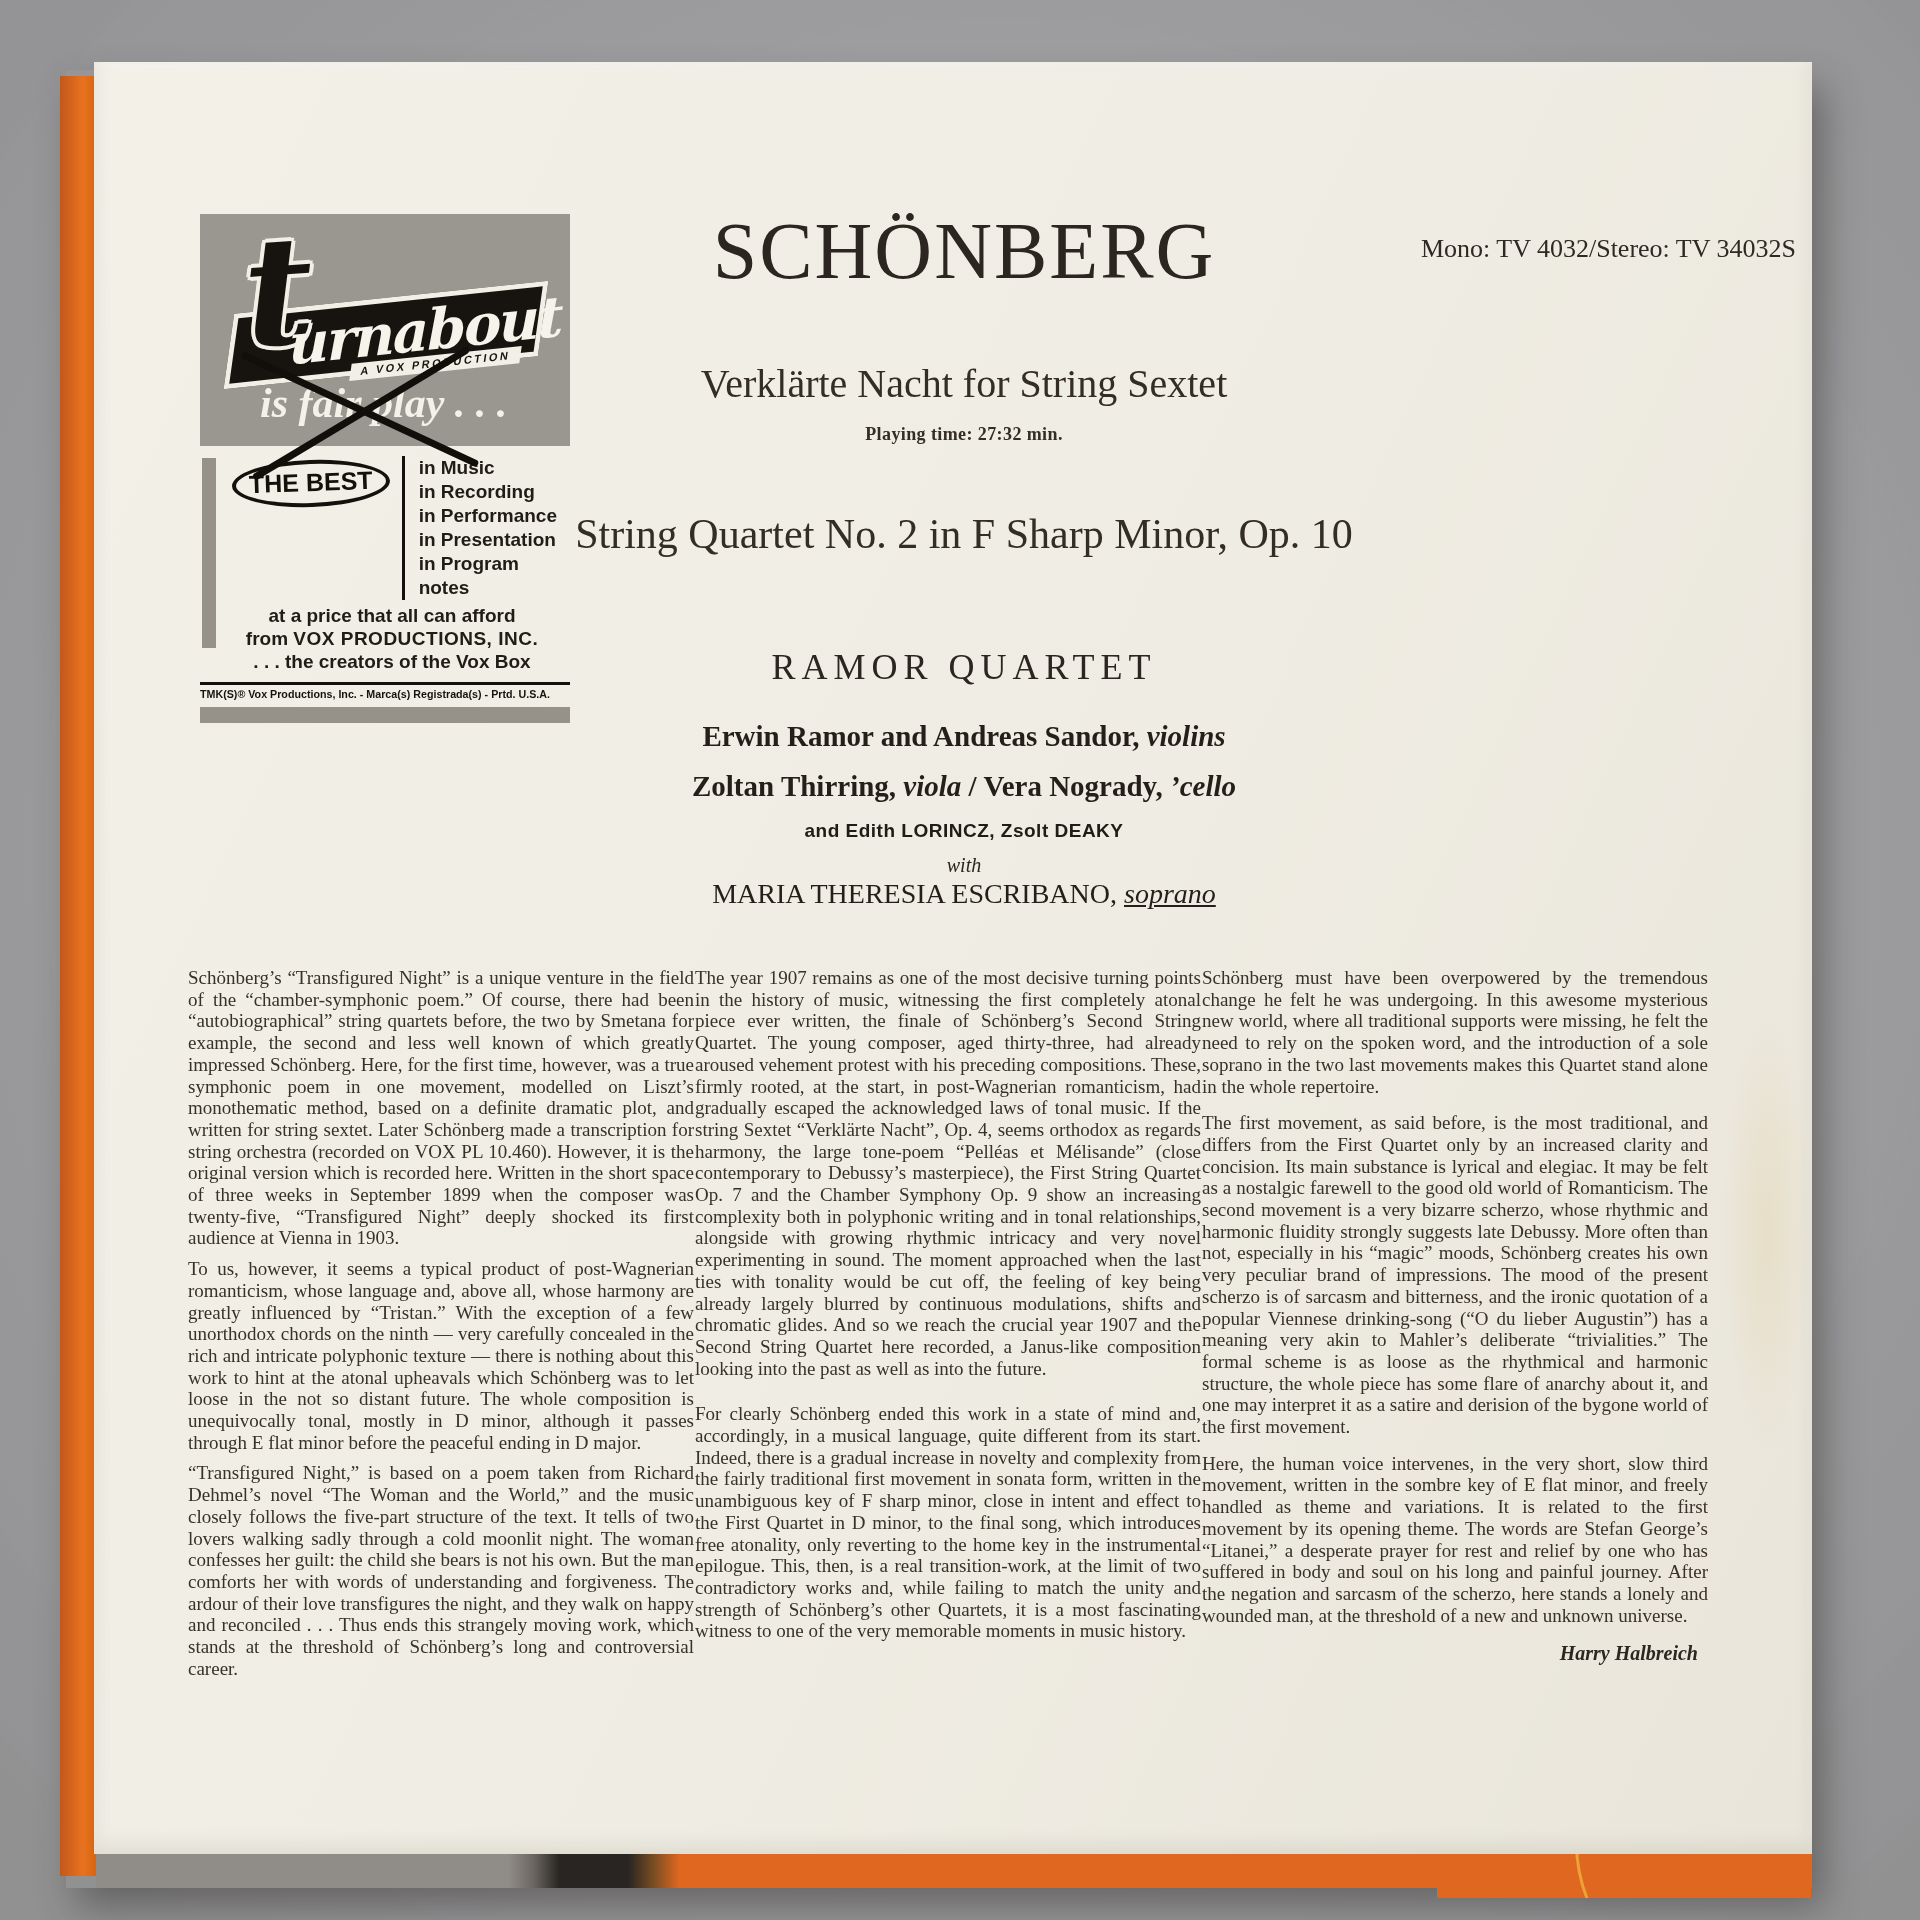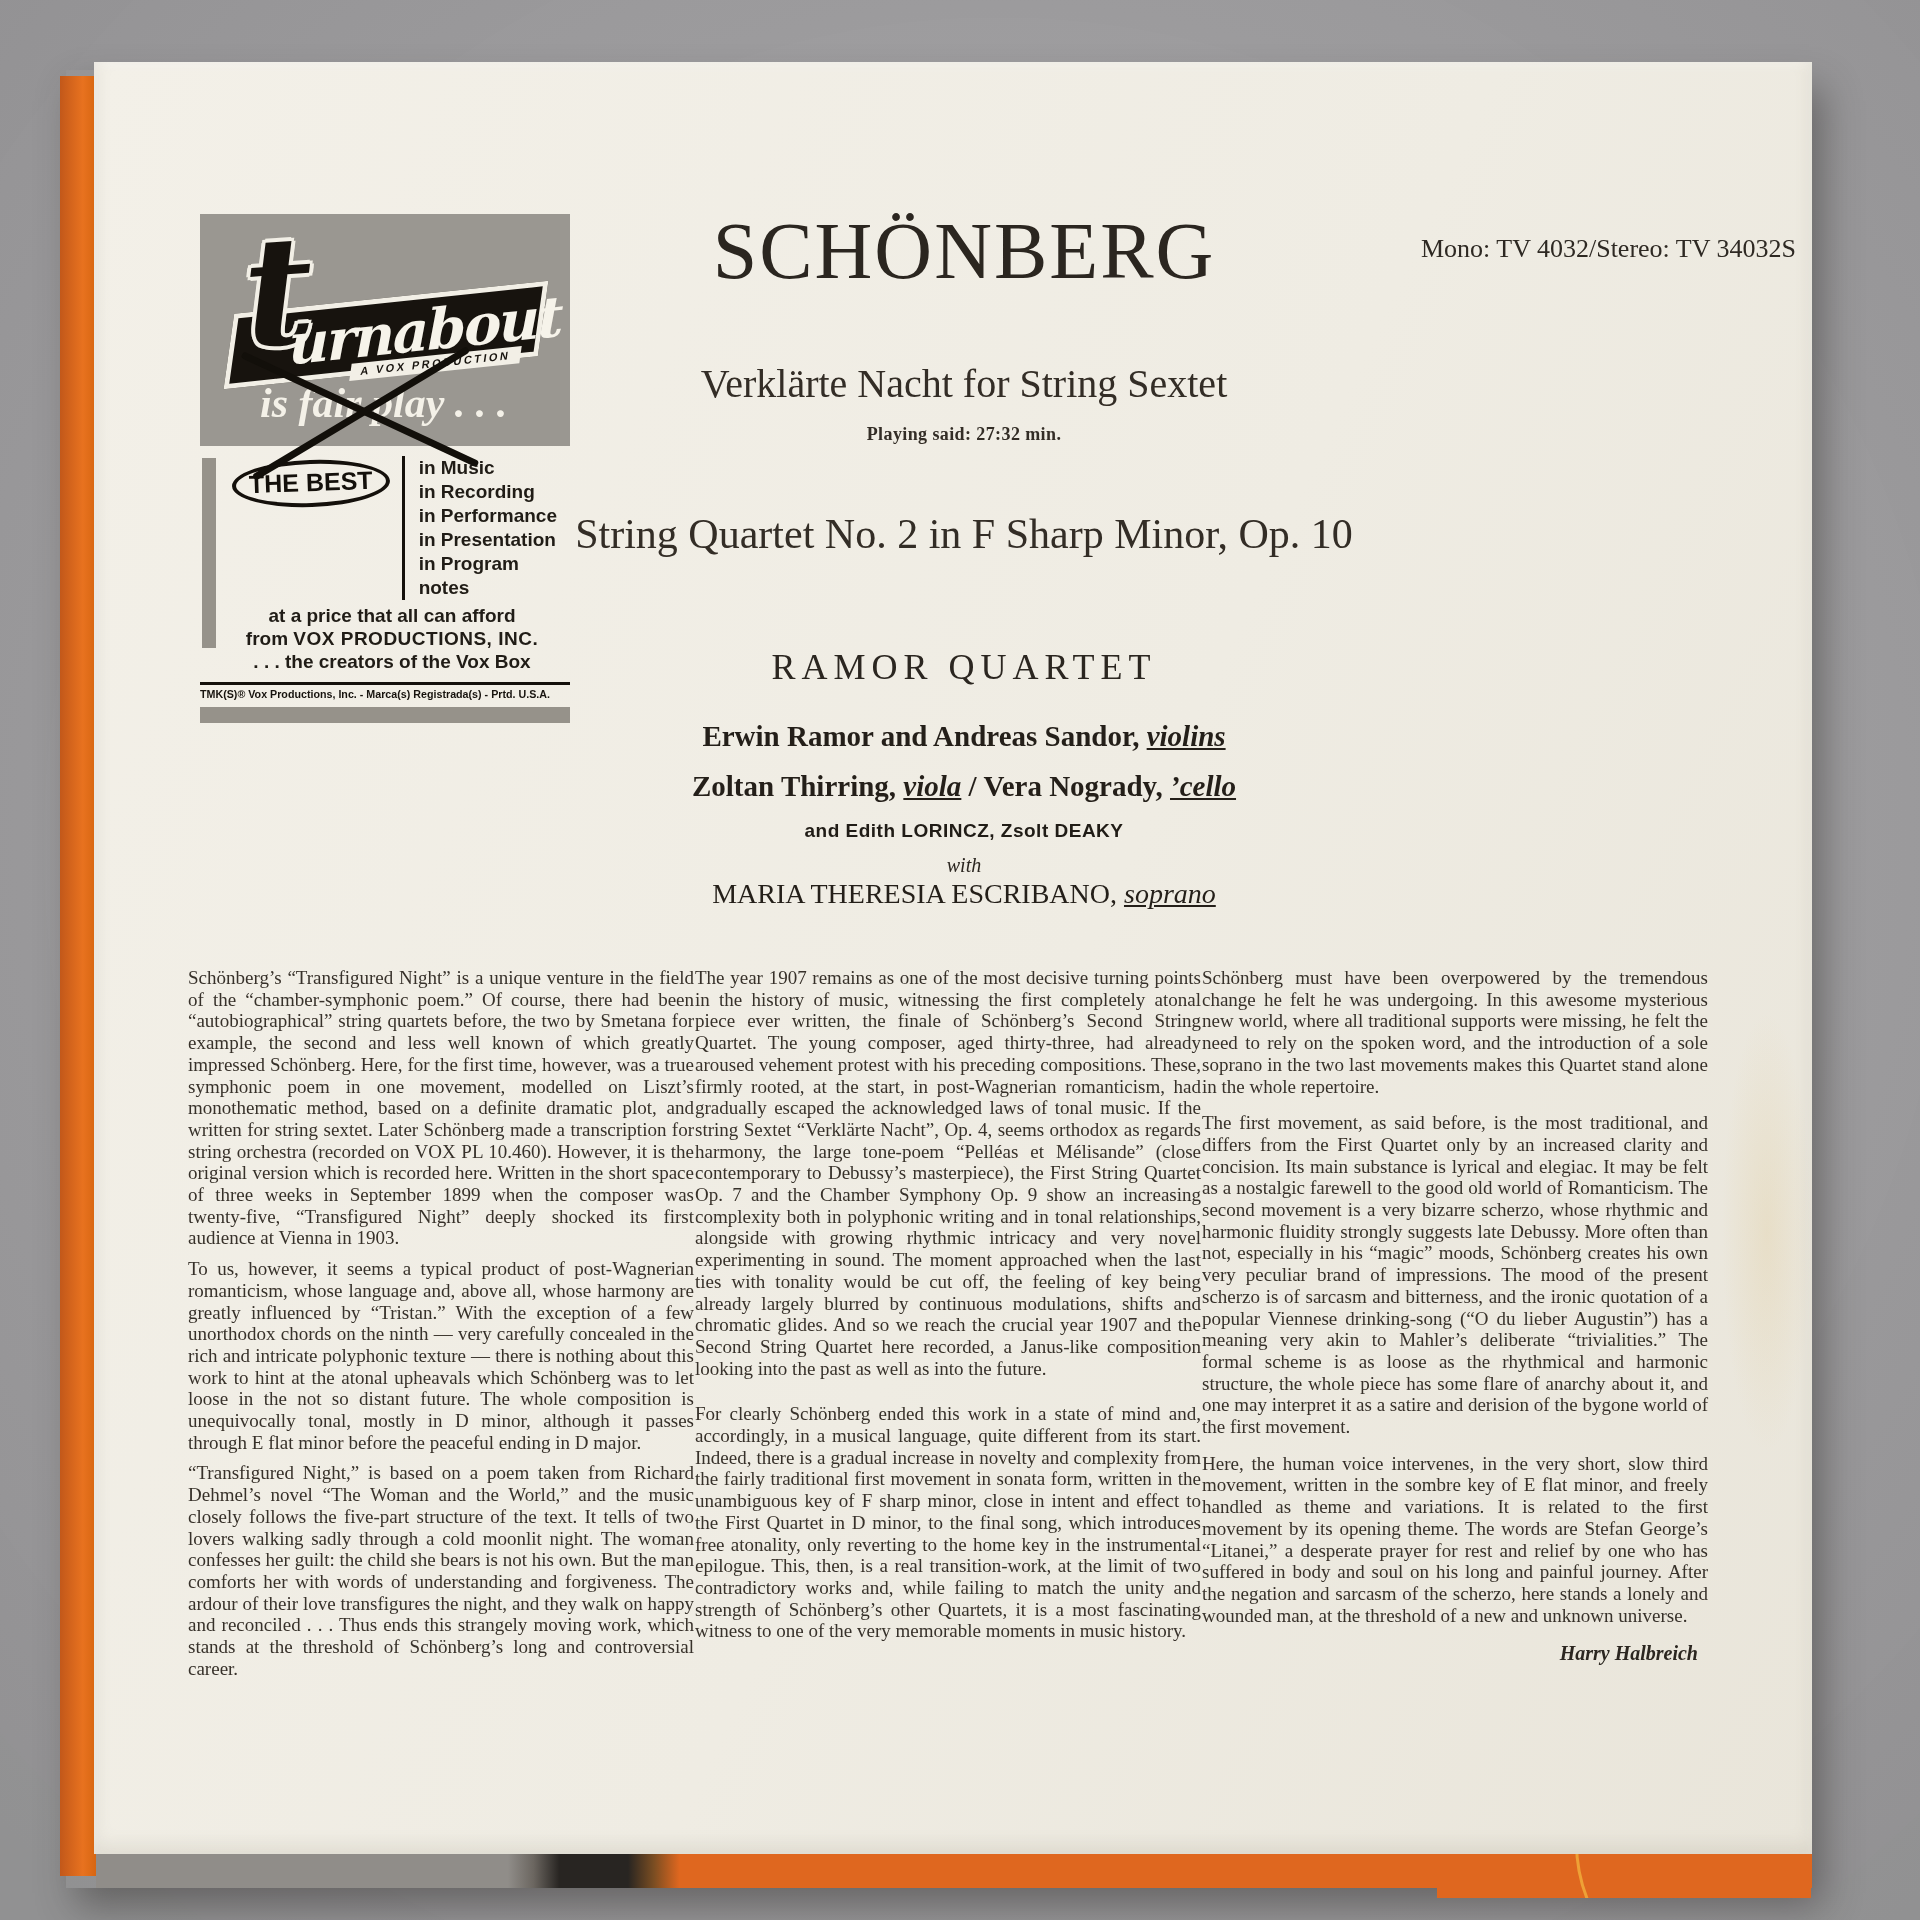"Playing said: 27:32 min." div.hline { text: said -> time }
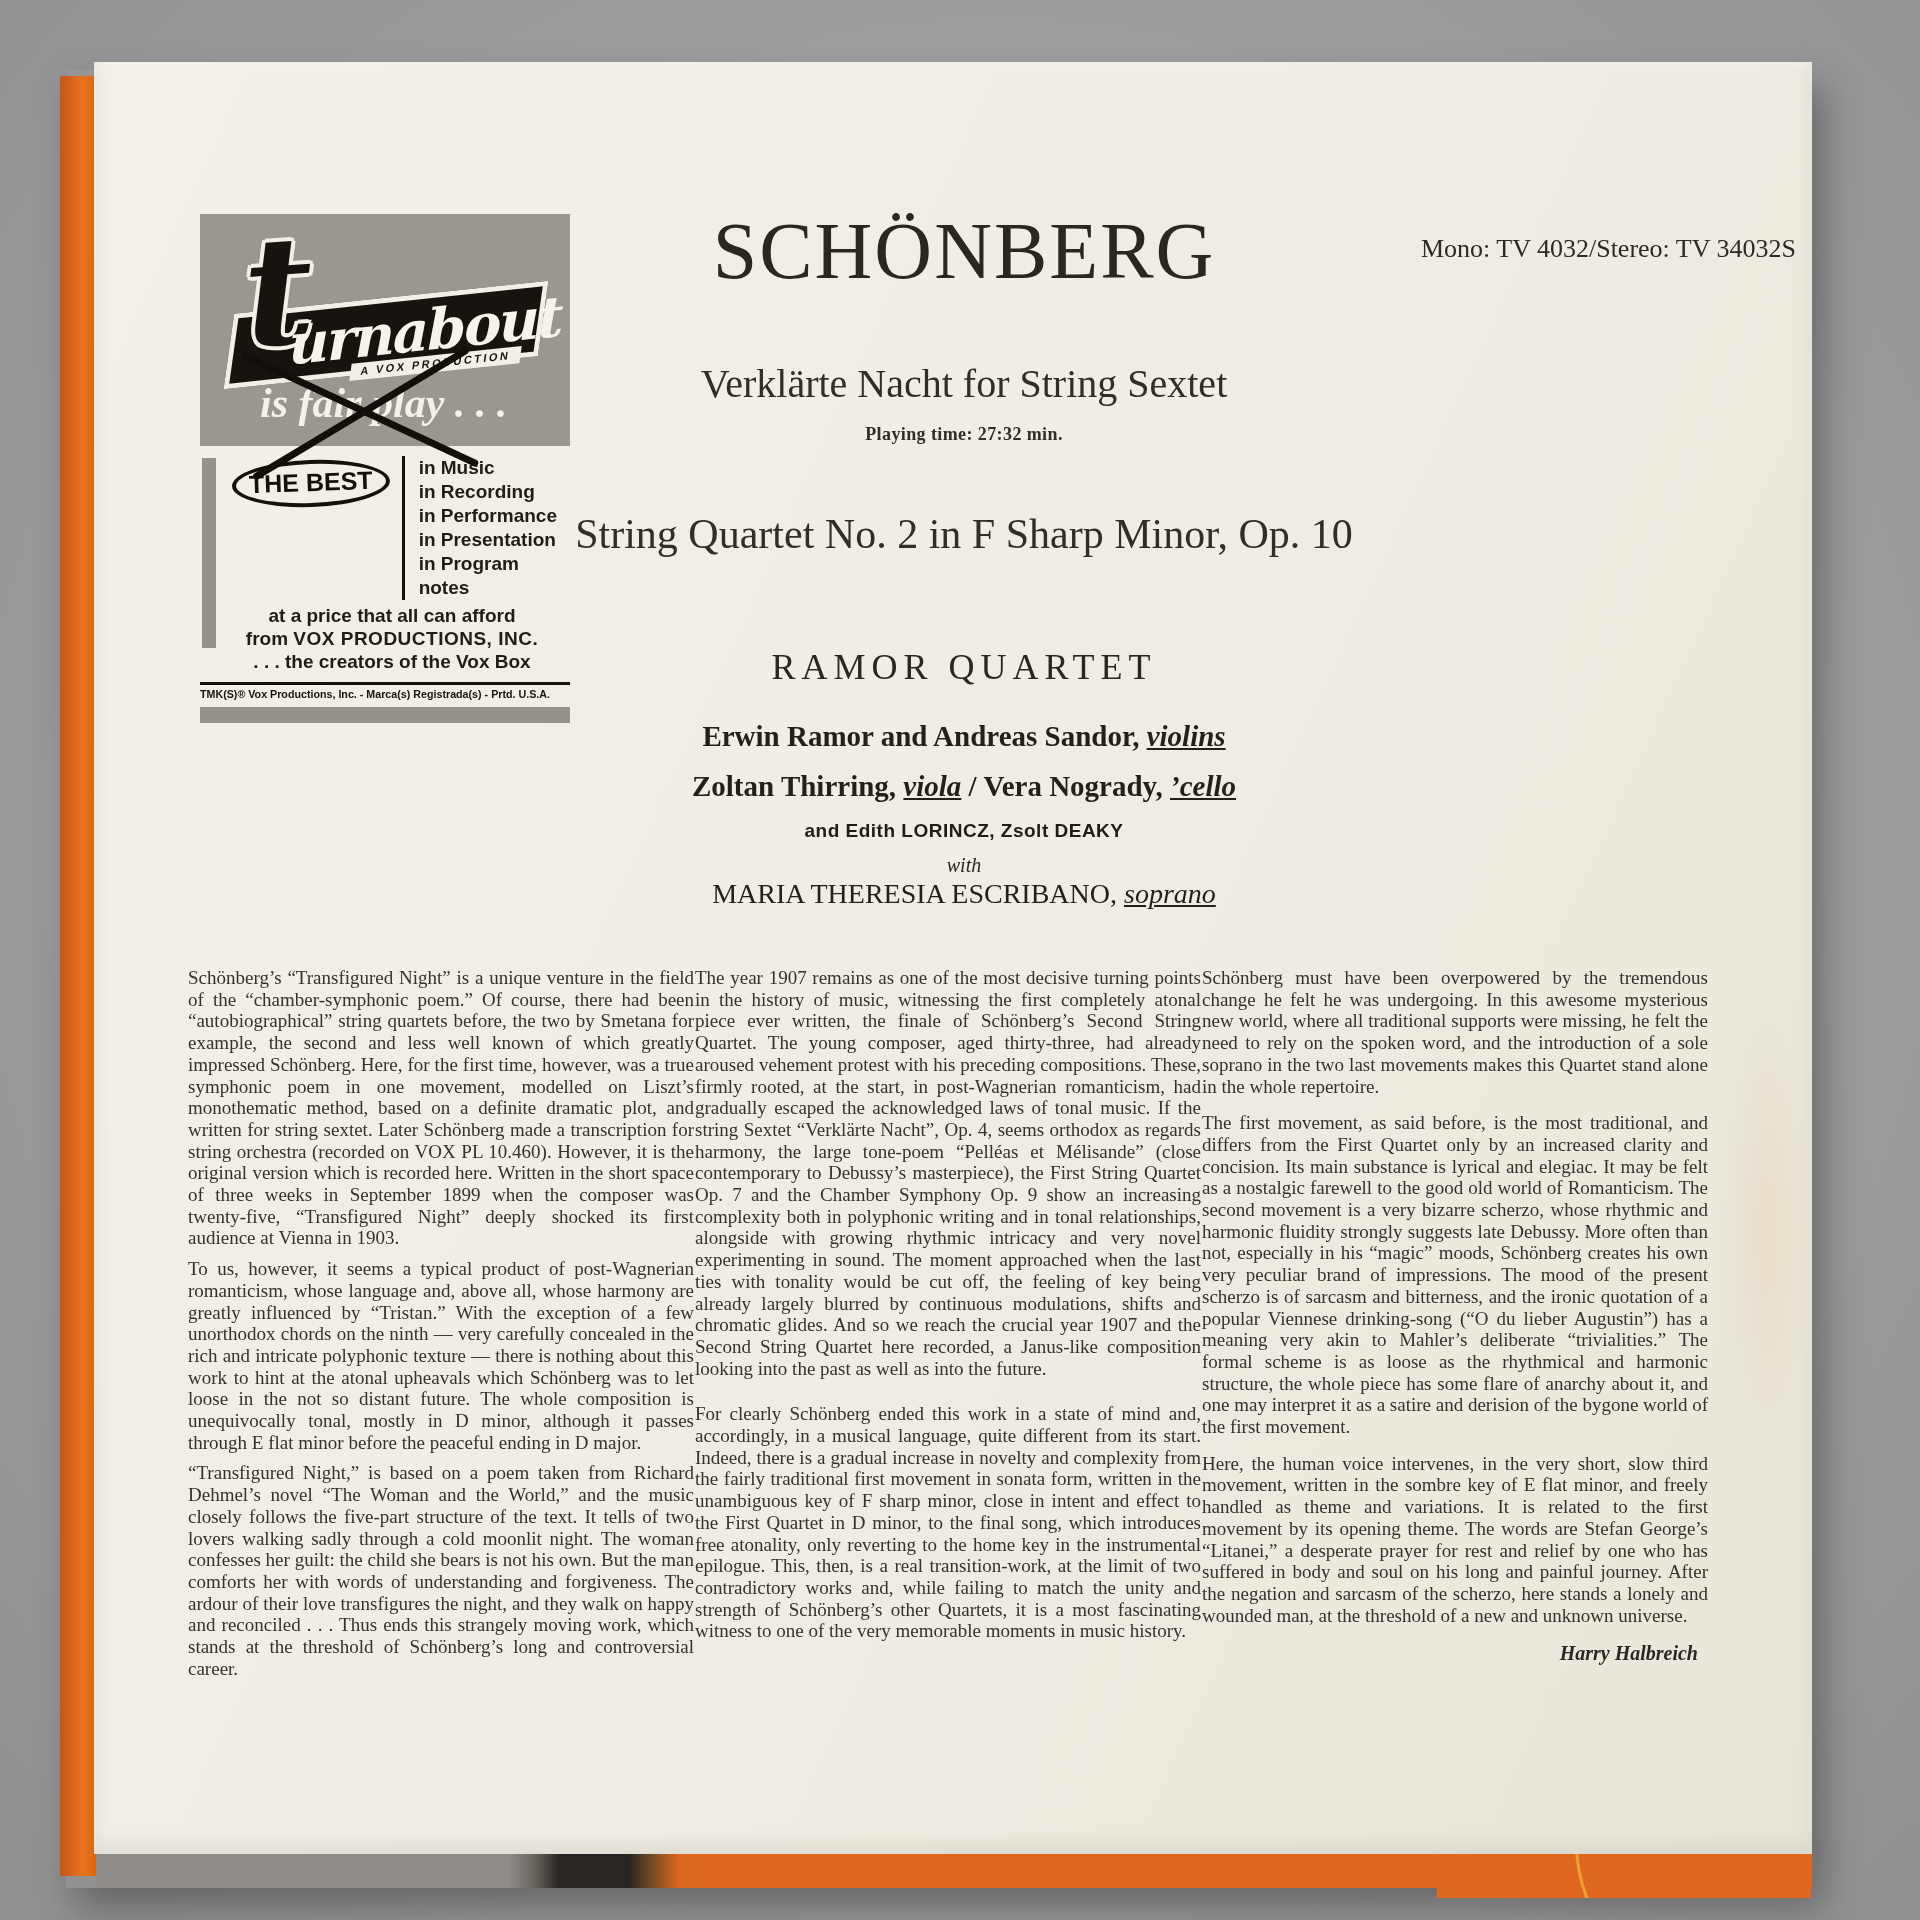"violins" .role { text-decoration: underline -> none }
